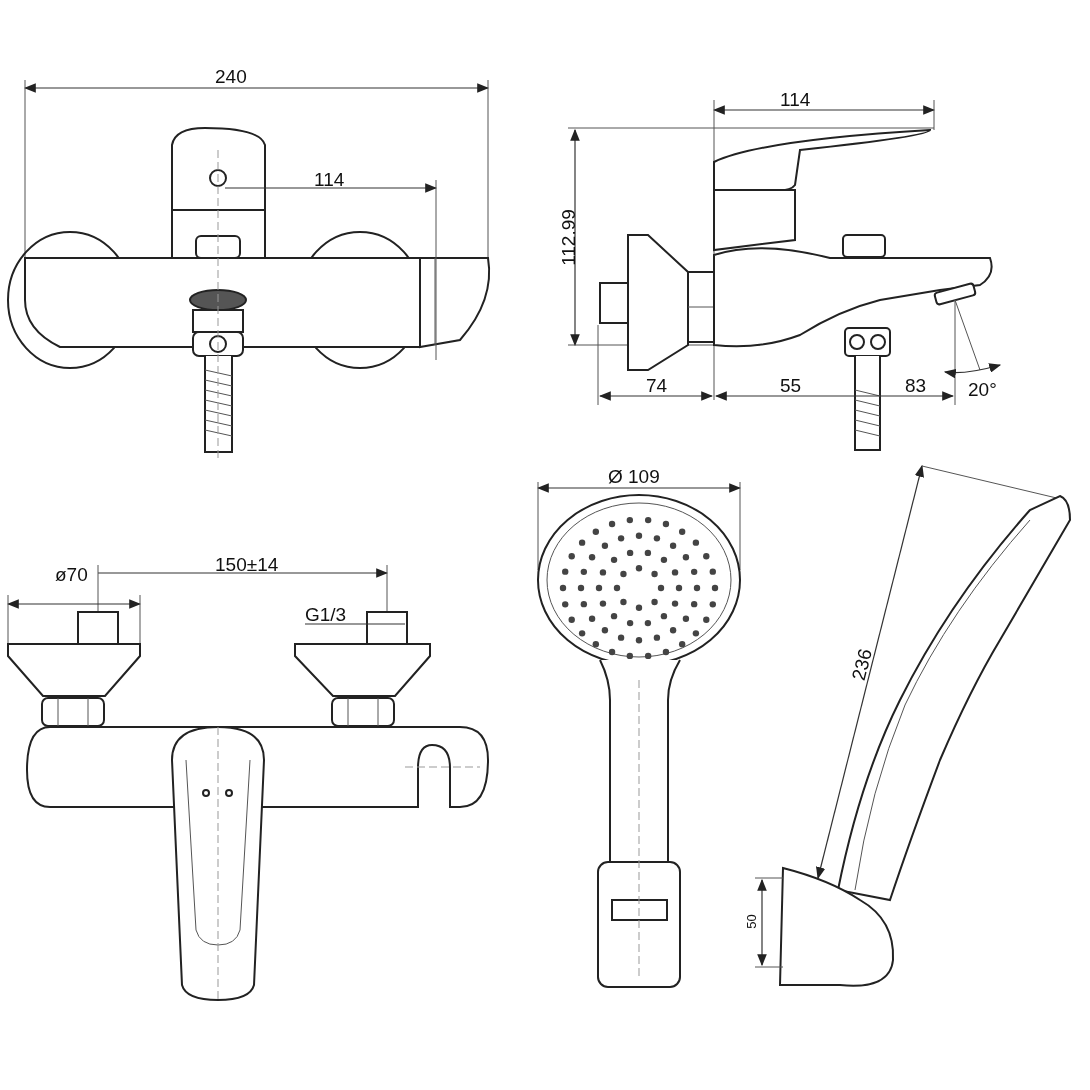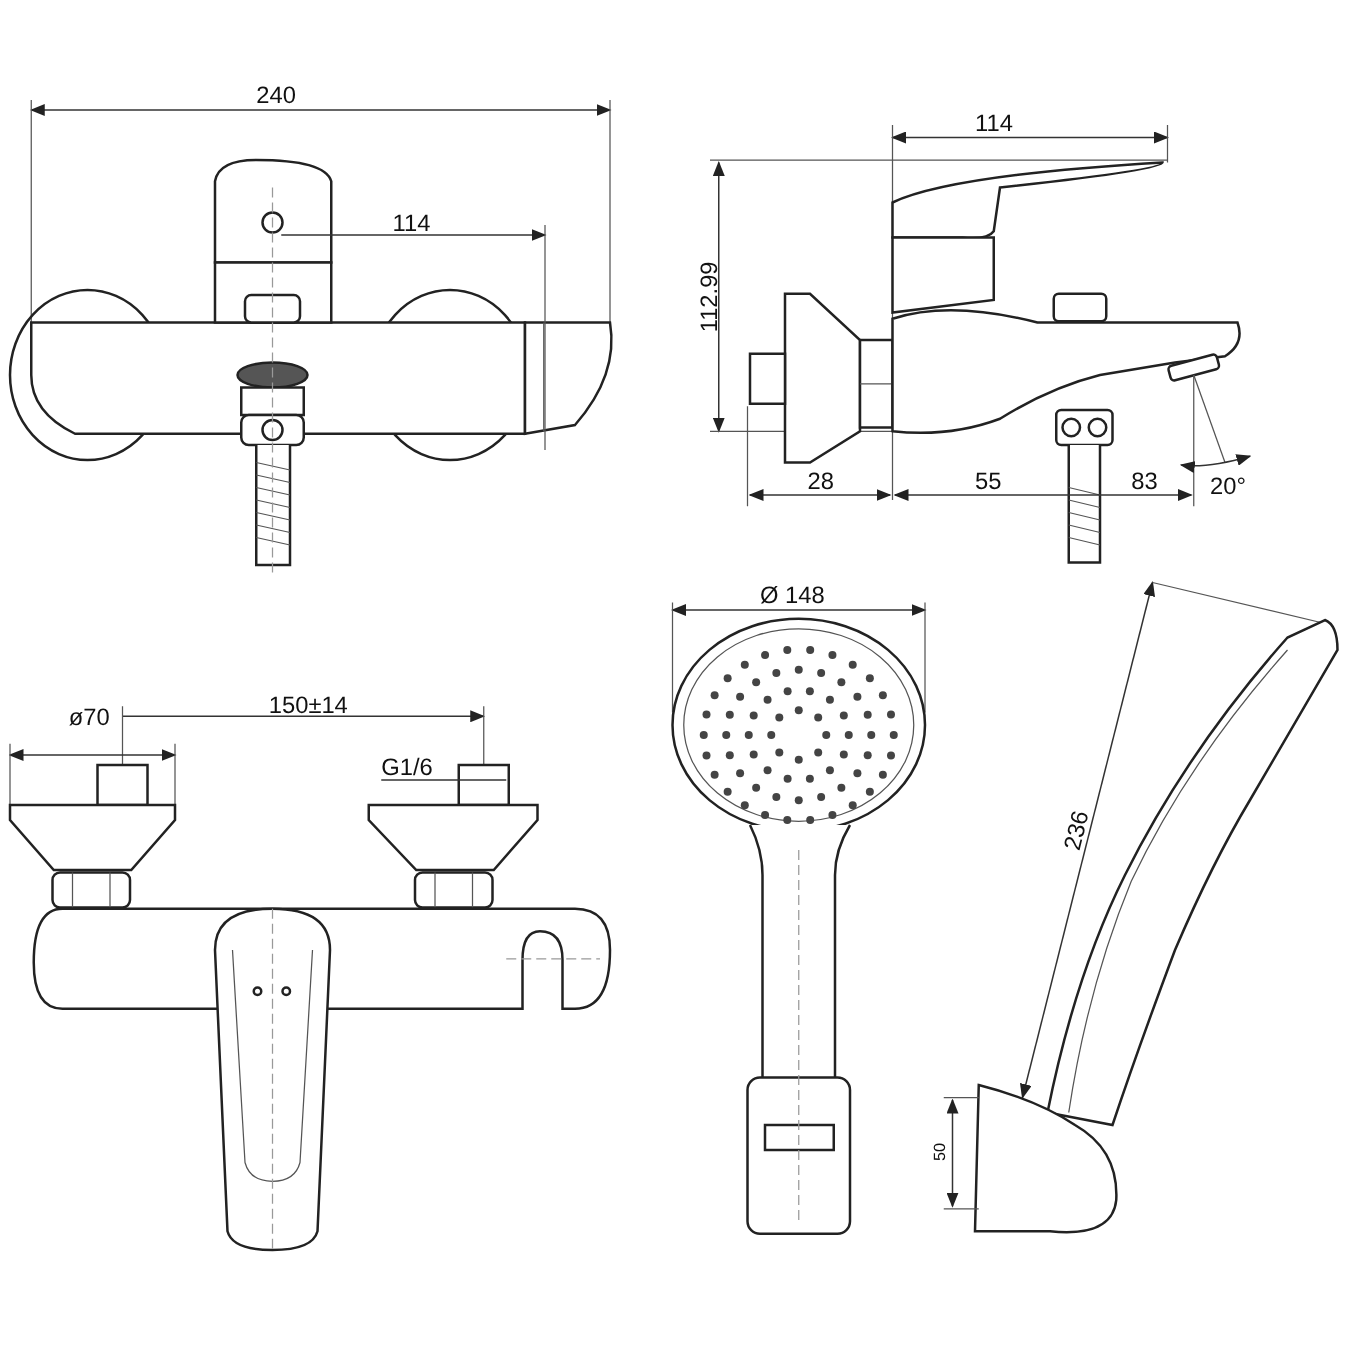"240" div.lbl { left: 205px -> 215px }
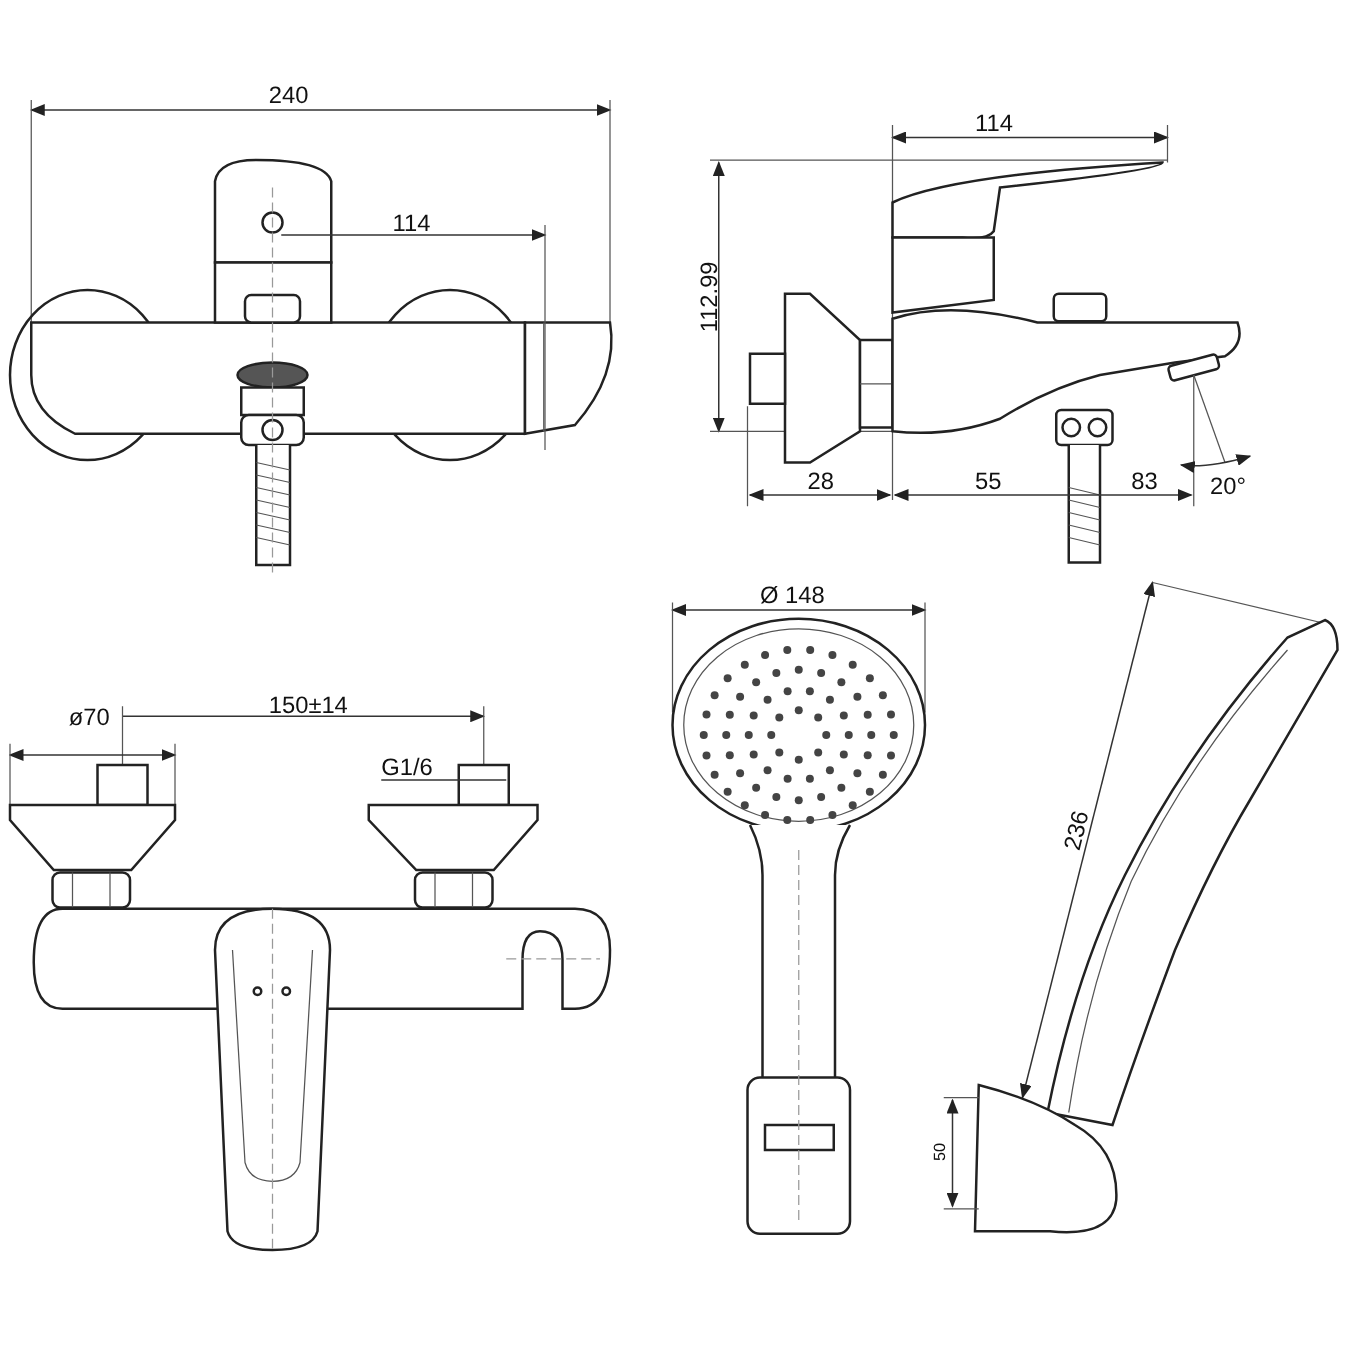"28" div.lbl { text: 28 -> 74 }
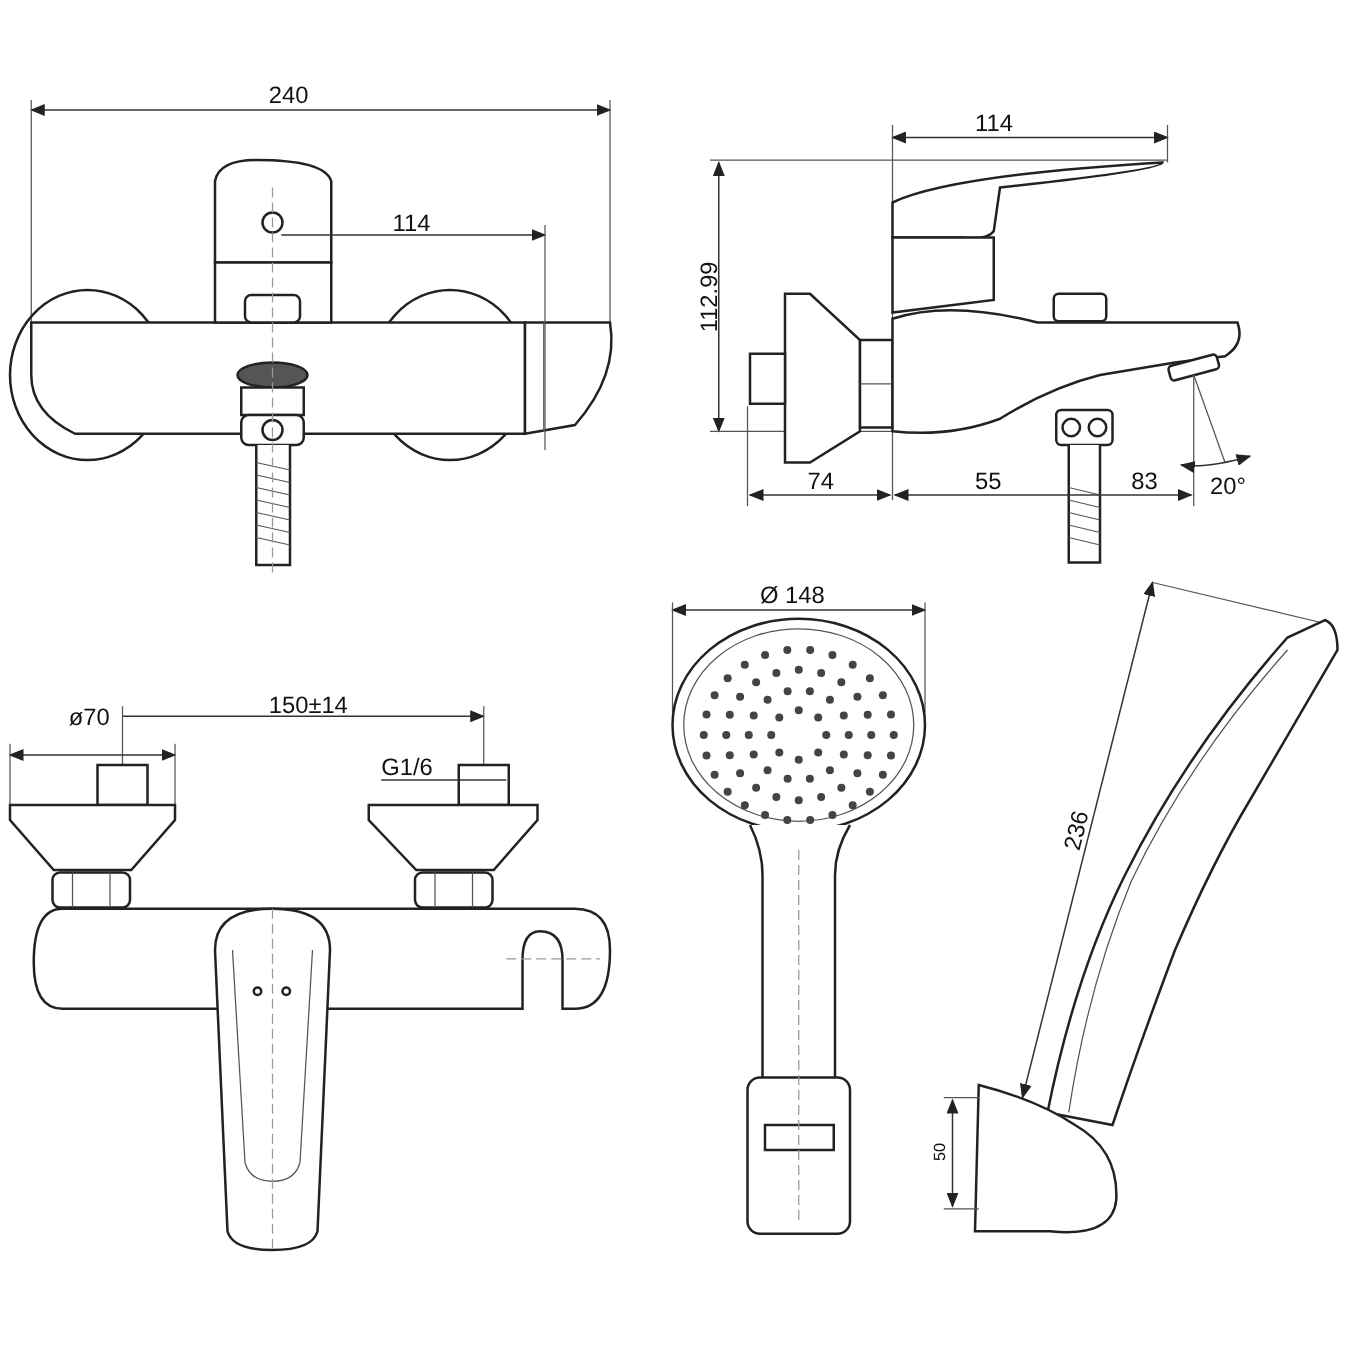"Ø 148" div.lbl { text: 148 -> 109 }
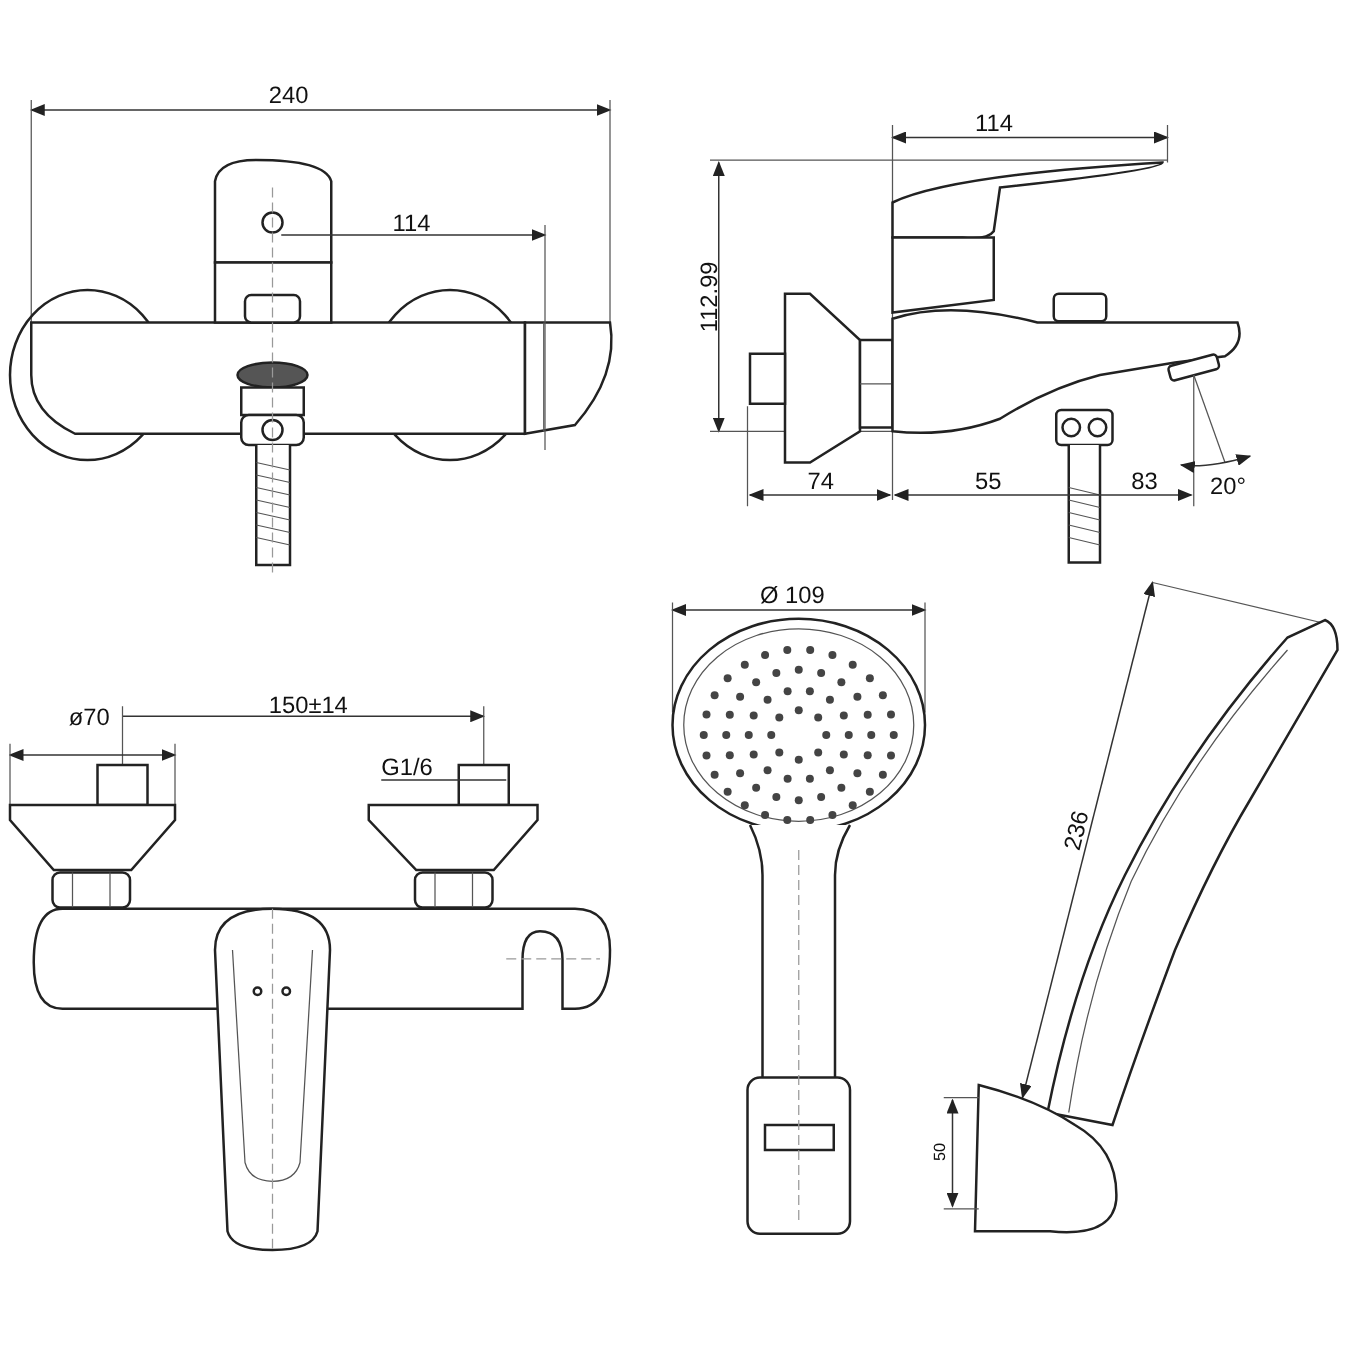"G1/6" div.lbl { text: G1/6 -> G1/3 }
